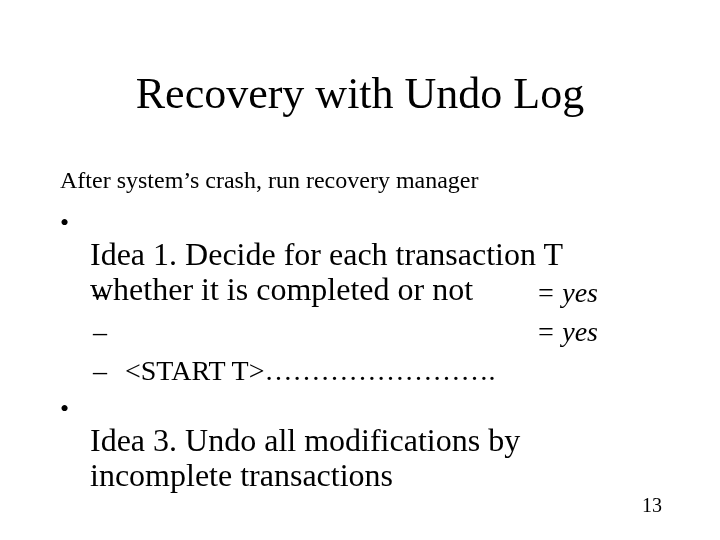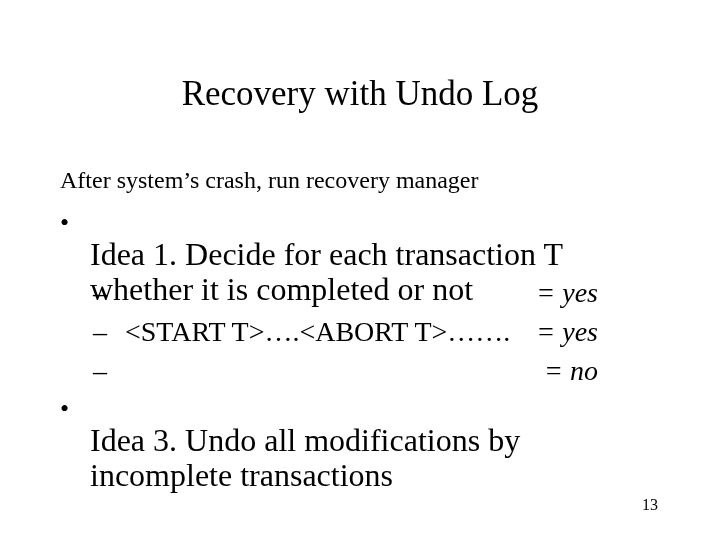"Recovery with Undo Log" .title { font-size: 35px -> 44px }
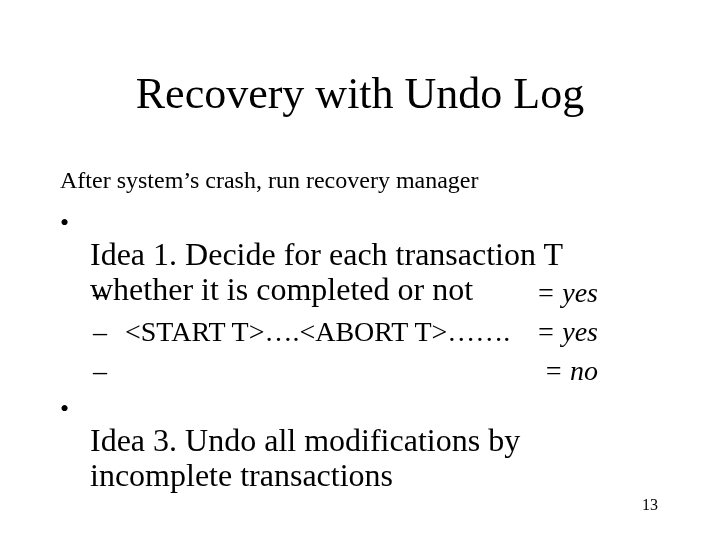"<START T>….<ABORT T>……." span.pattern { html: <span>&lt;START T&gt;….&lt;ABORT T&gt;…….</span> -> none }
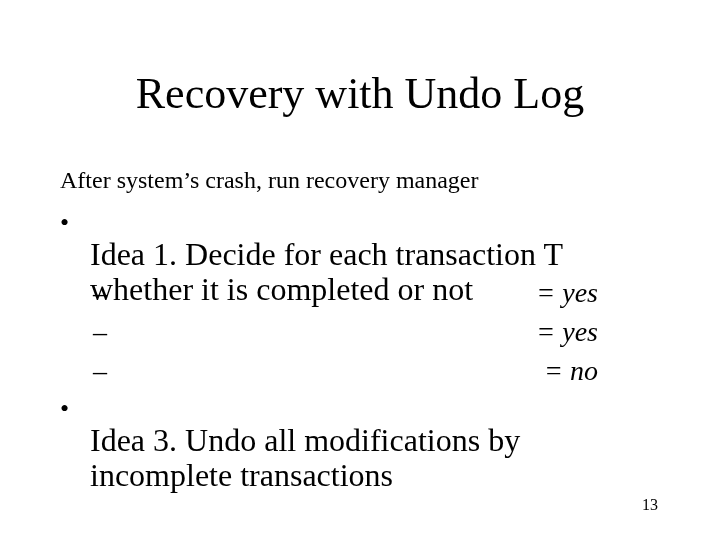"<START T>……………………." span.pattern { html: none -> <span>&lt;START T&gt;…………………….</span> }
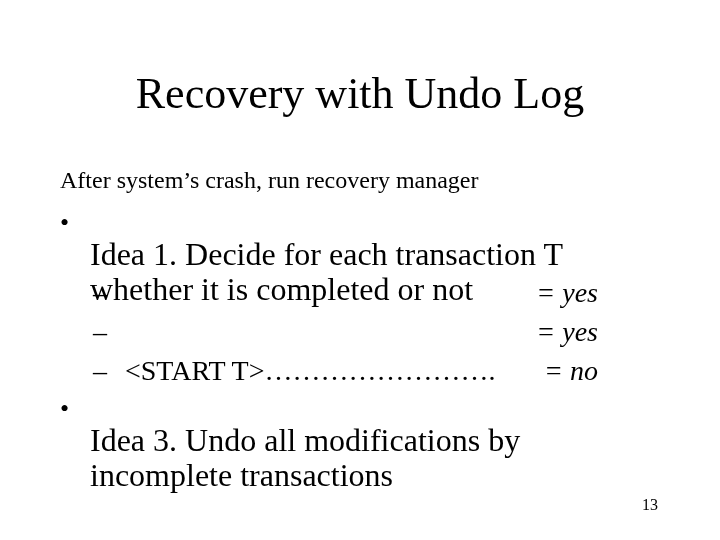"= no" span.answer { html: <span>= no</span> -> none }
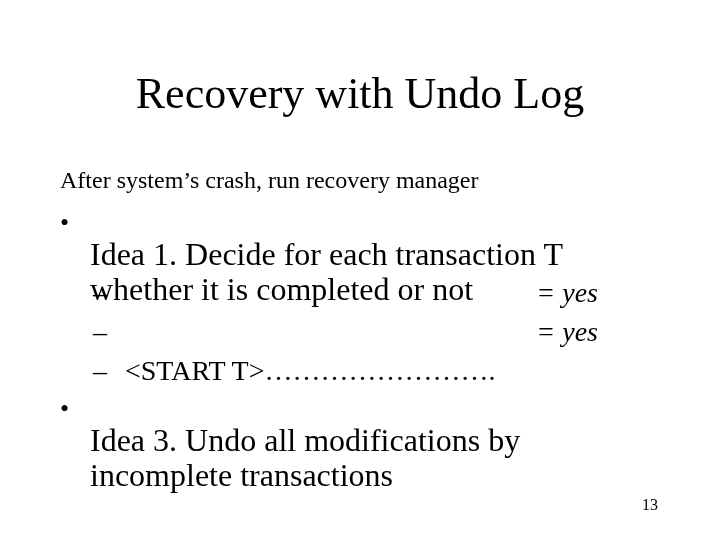"13" .page-number { font-size: 16px -> 20px }
